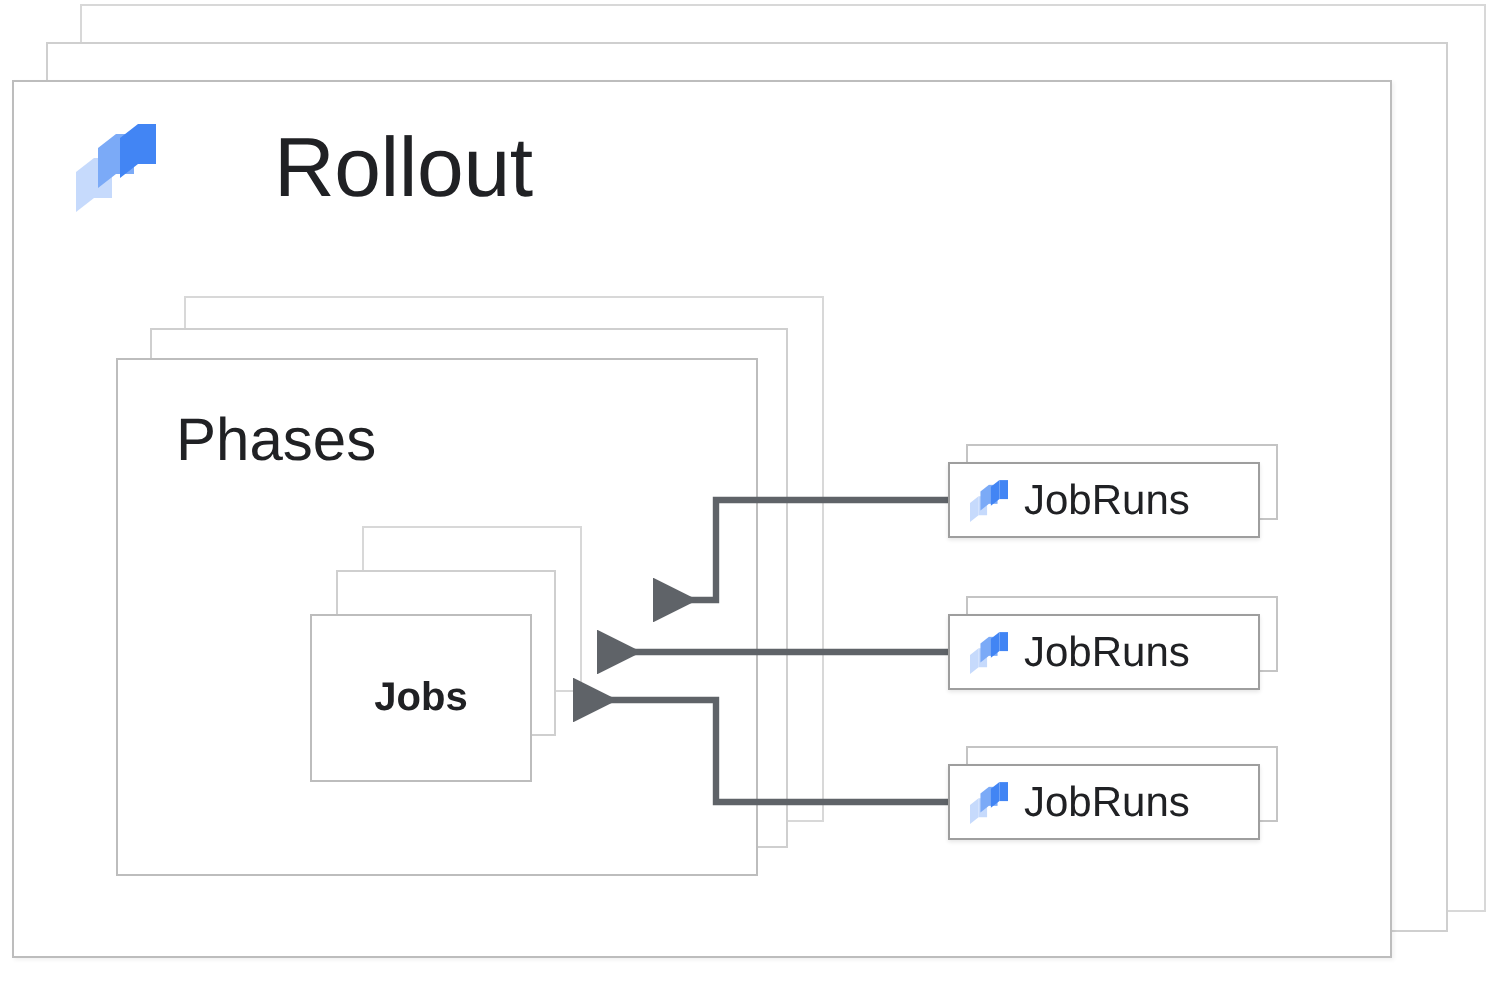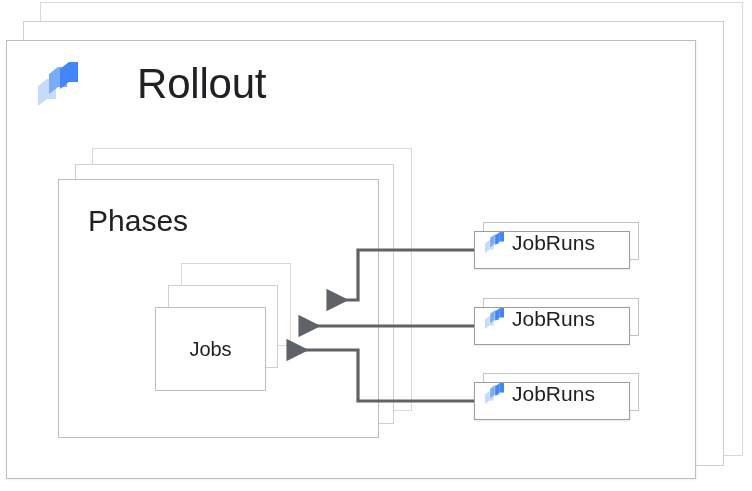"JobRuns" .jobrun-card { align-items: flex-start -> center }
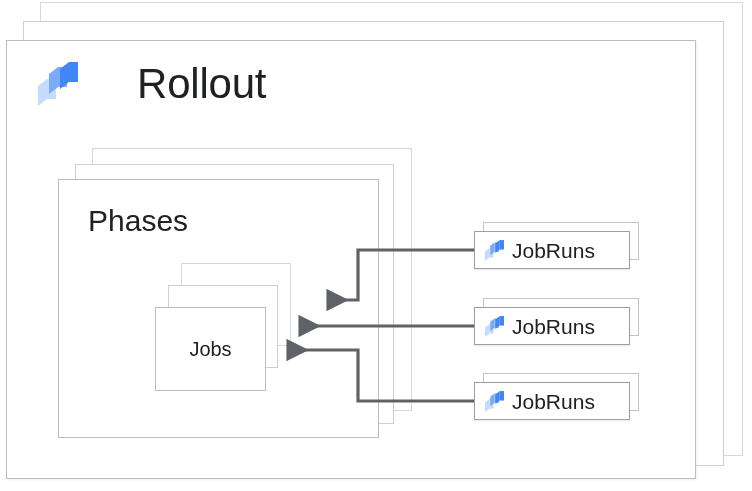"Jobs" #jobs-title { font-weight: 400 -> 700 }
